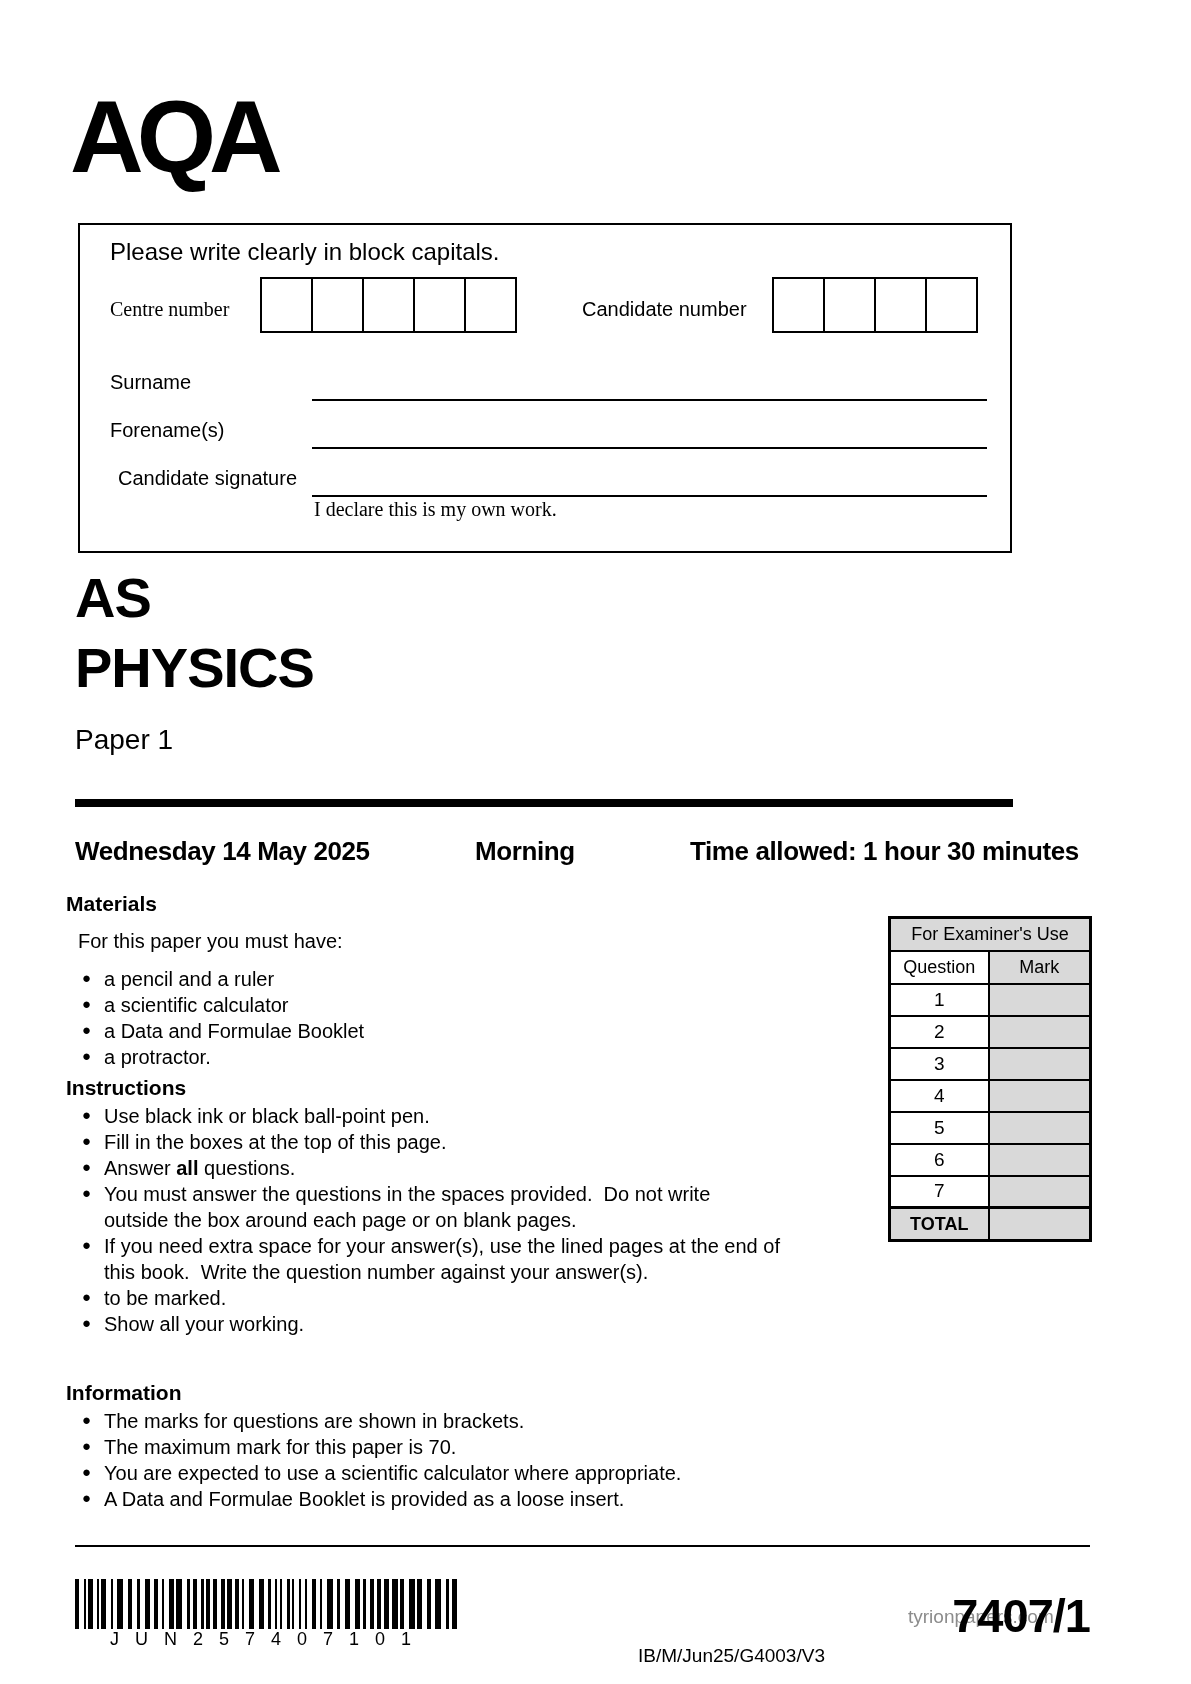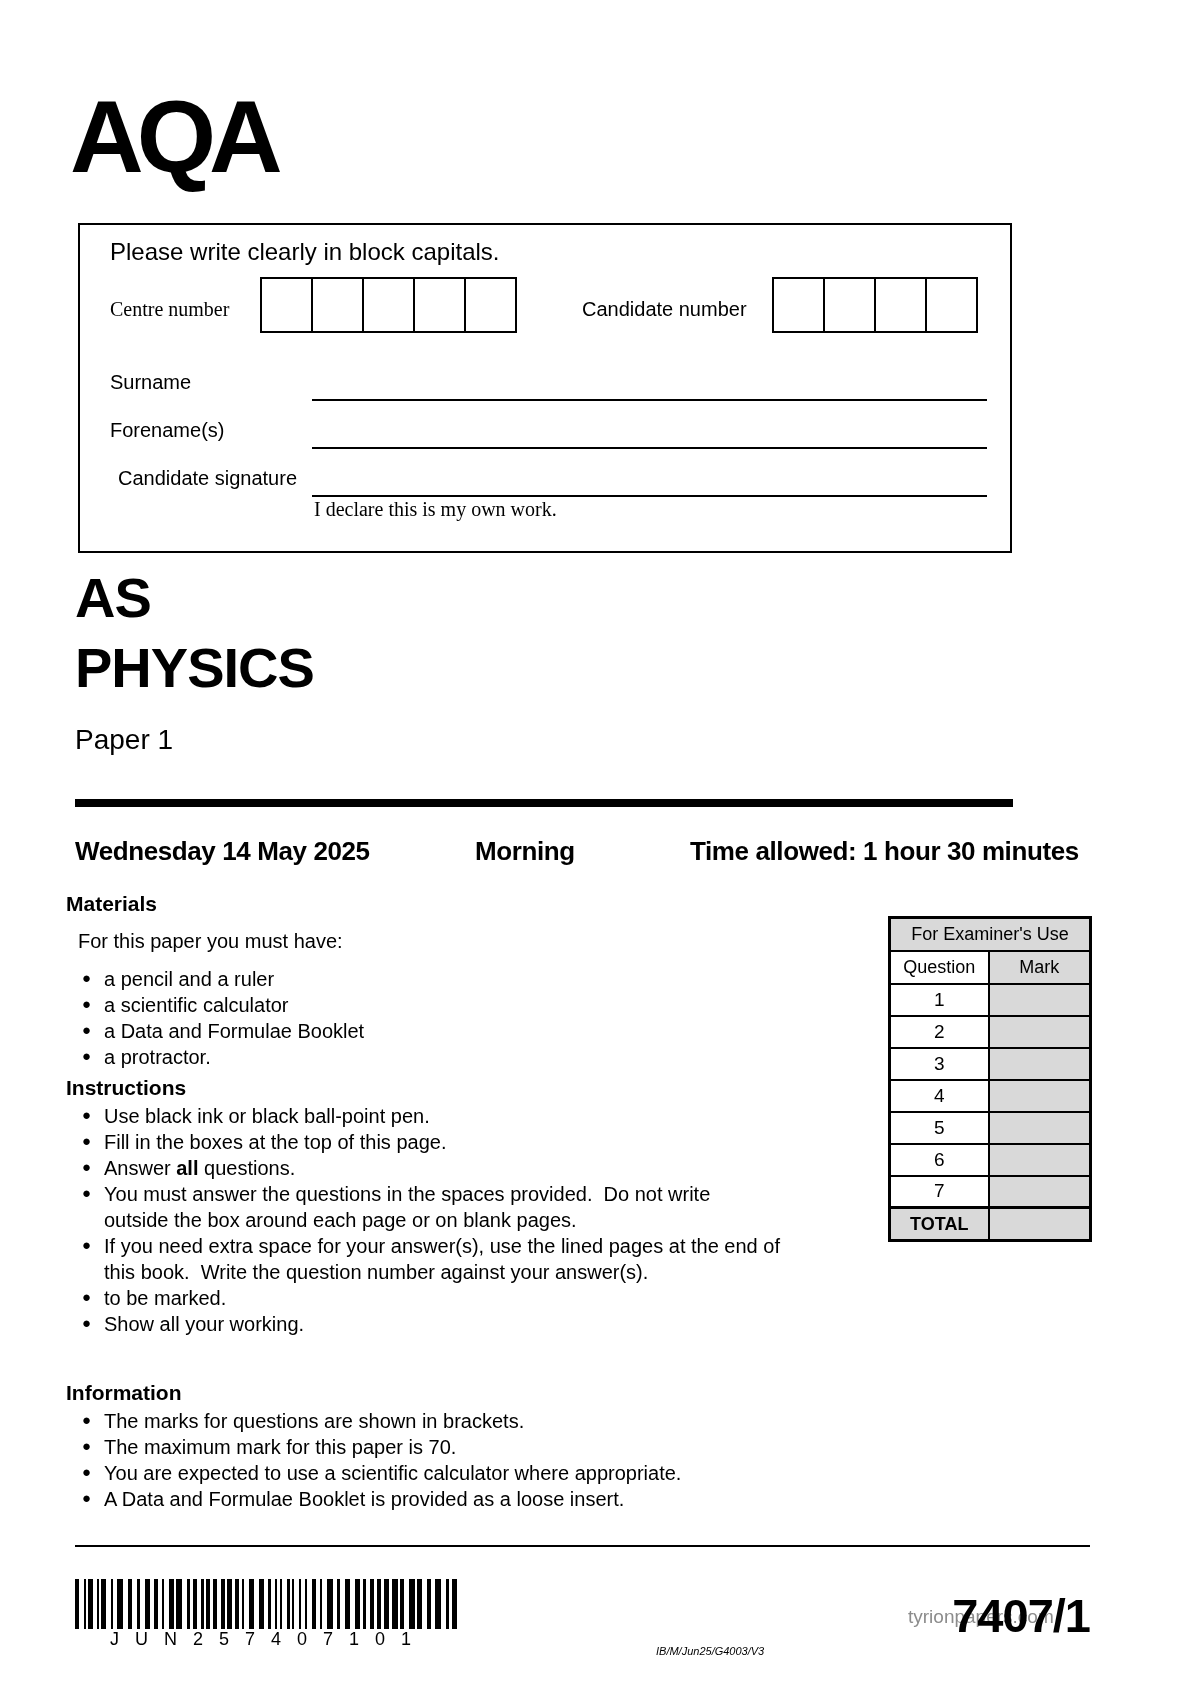"IB/M/Jun25/G4003/V3" .ib-ref { font-size: 11px -> 19px; font-style: italic -> none; left: 656px -> 638px }
